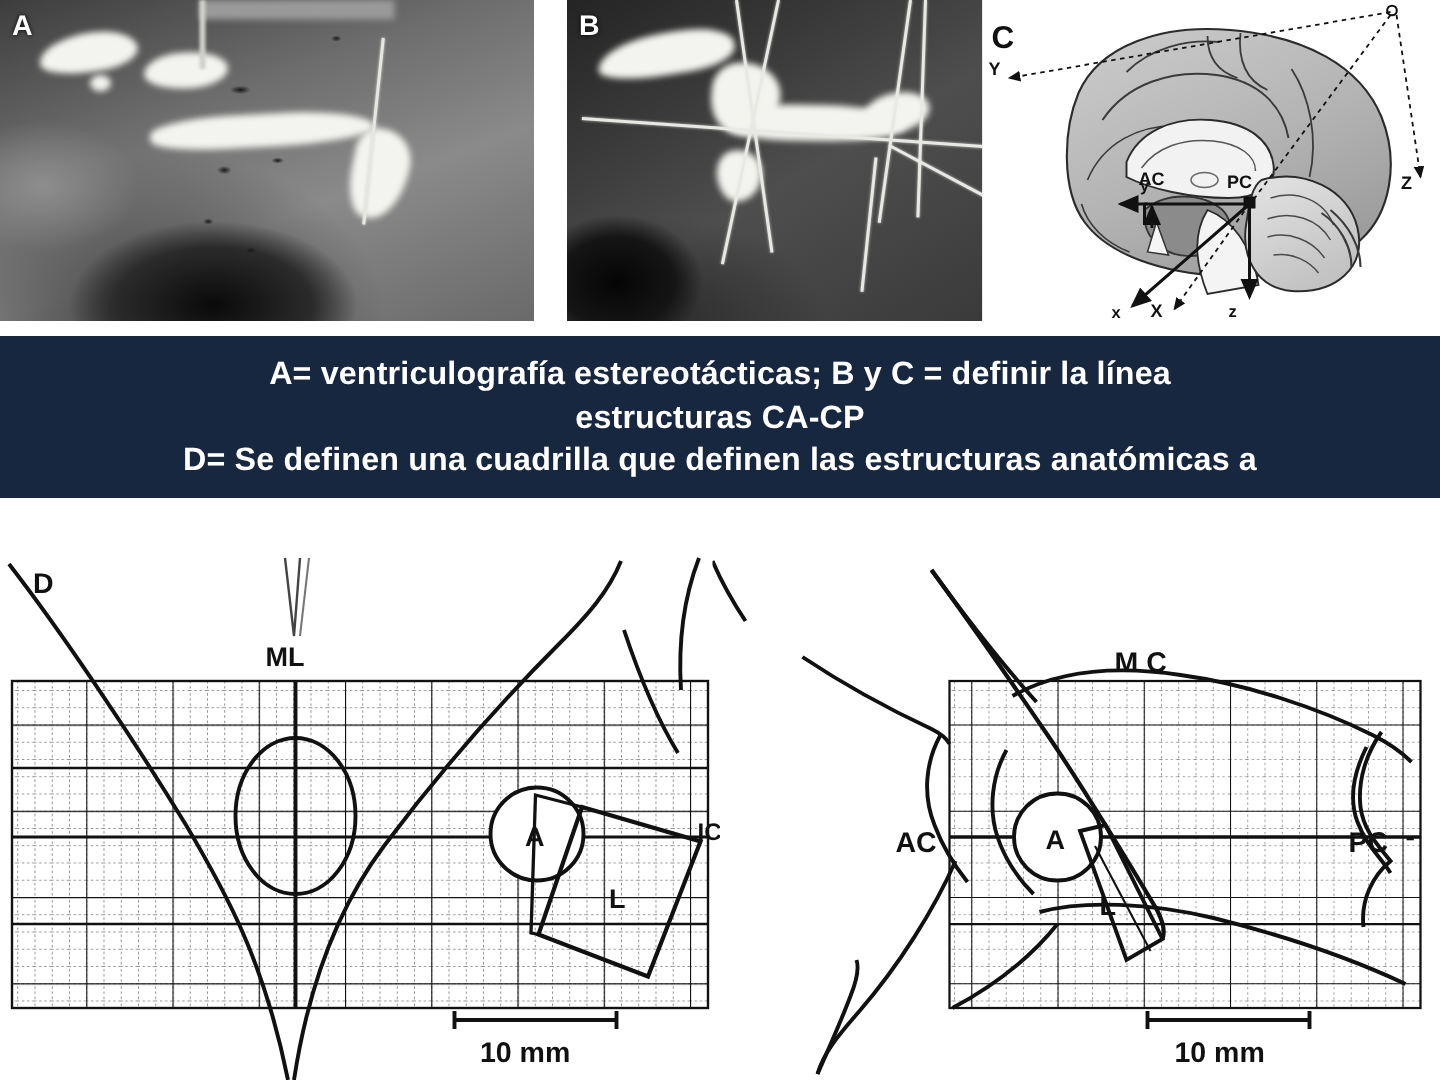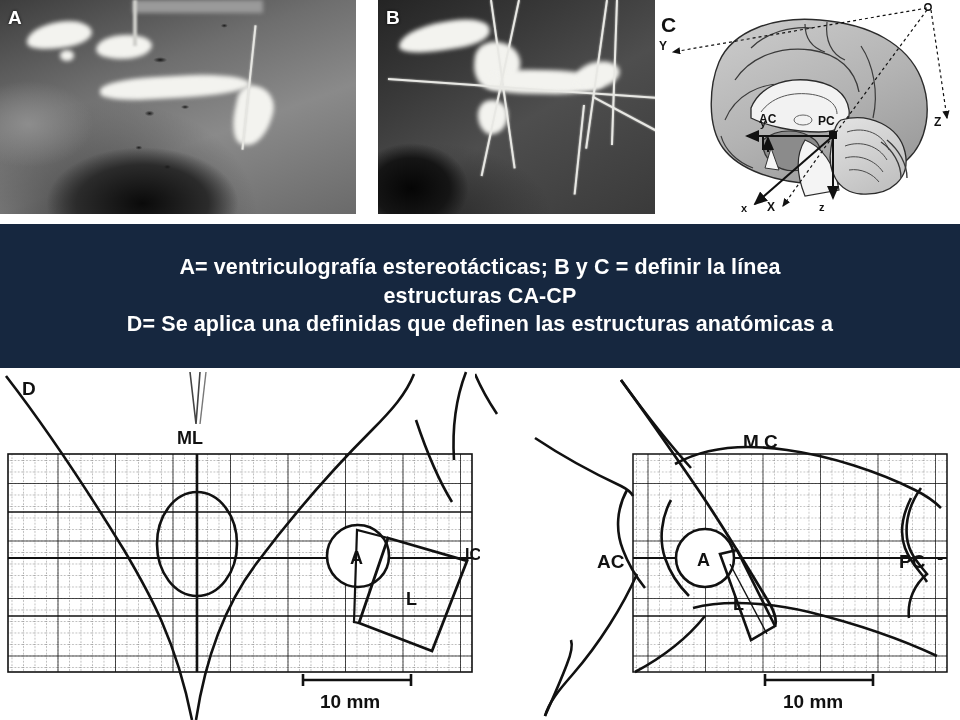"A= ventriculografía estereotácticas; B y" #caption { height: 144px -> 108px }
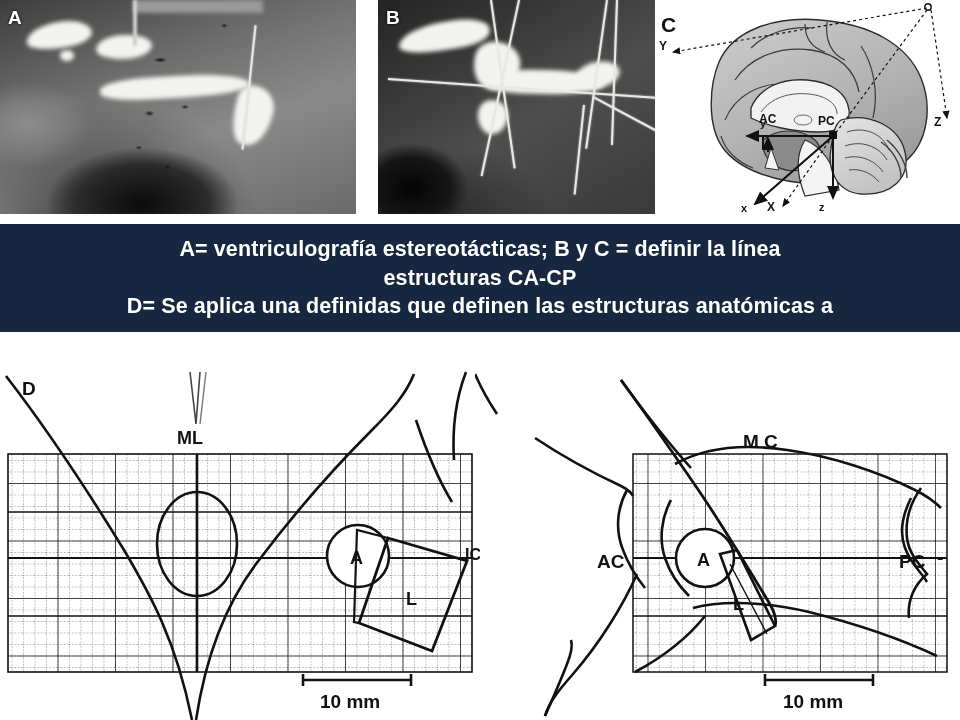"D= Se aplica una definidas" p { text: aplica una definidas -> definen una cuadrilla }
